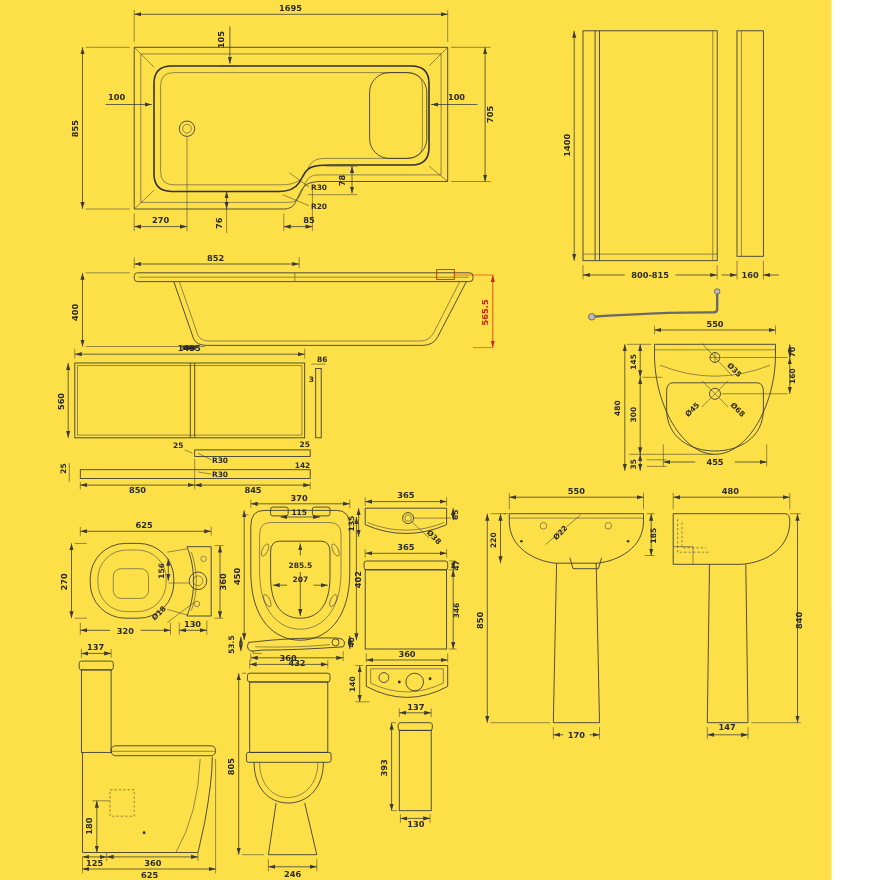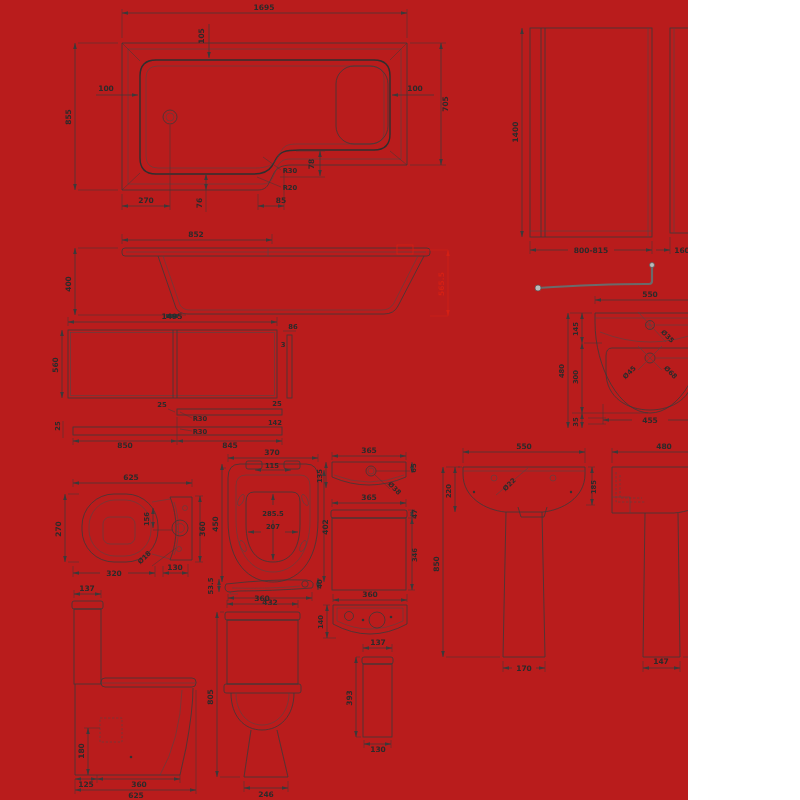"1695" #stage { background: #b91c1c -> #fde047; width: 688px -> 756px }
